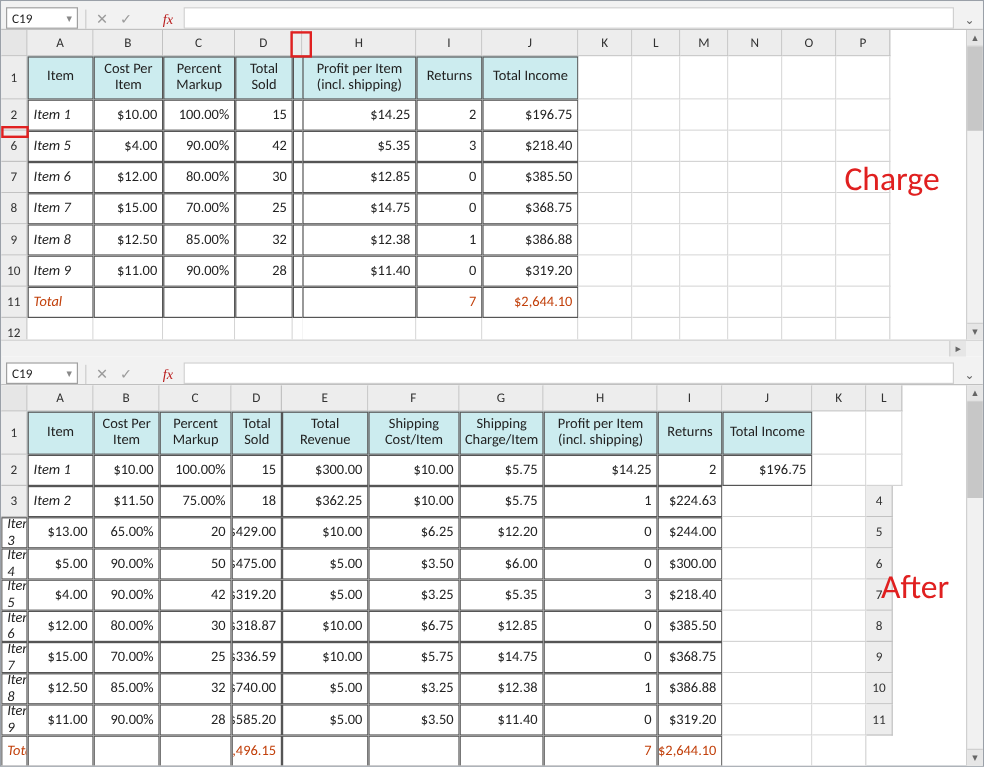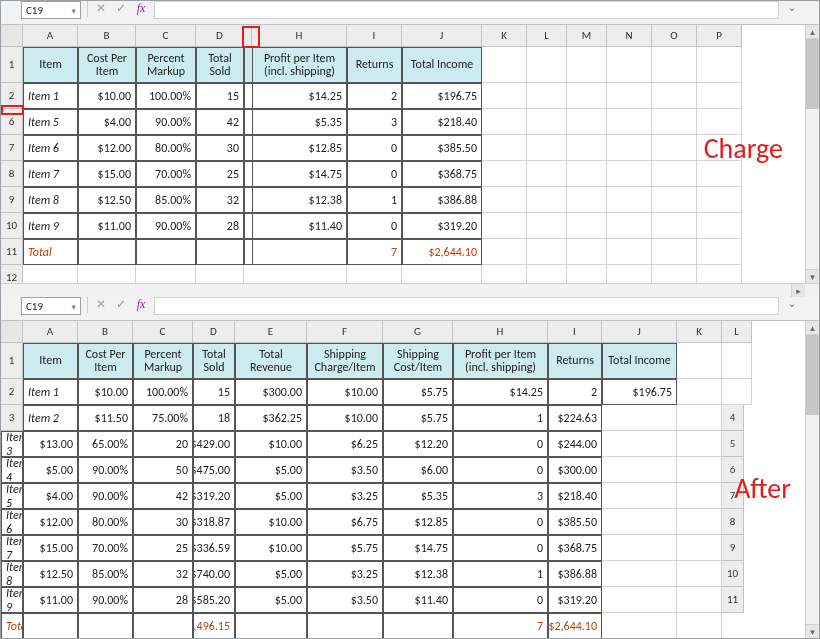"C19" .fbar { align-items: flex-start -> flex-end; padding: 0 20px -> 0 4px }
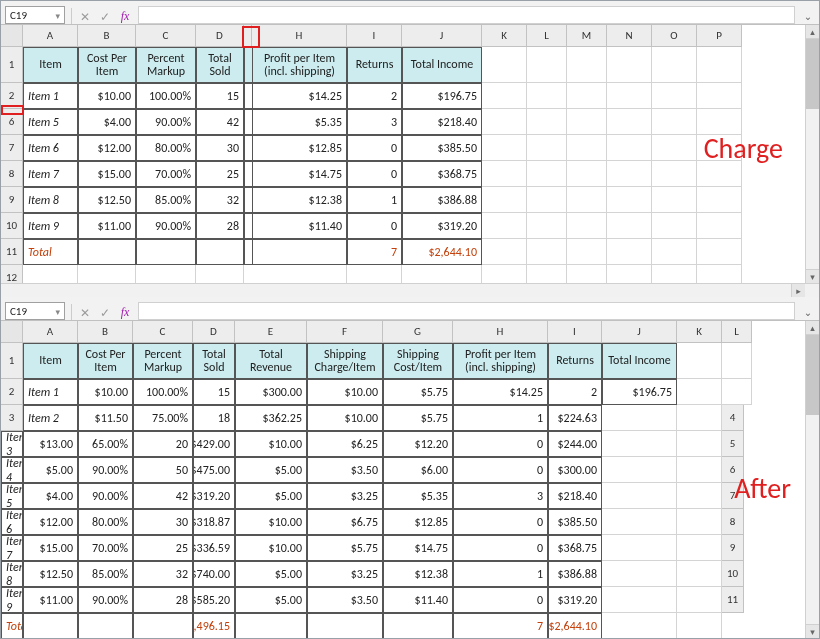"fx" .fbar .fx { color: #a21caf -> #b91c1c; margin-left: none -> 15px }
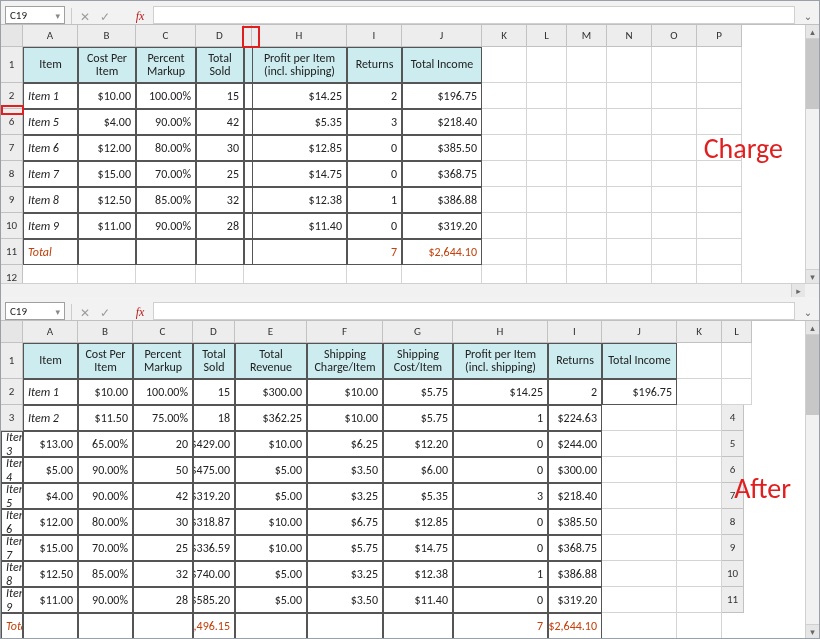"Shipping Charge/Item" div.cell { order: before "Shipping Cost/Item" -> after "Shipping Cost/Item" }
